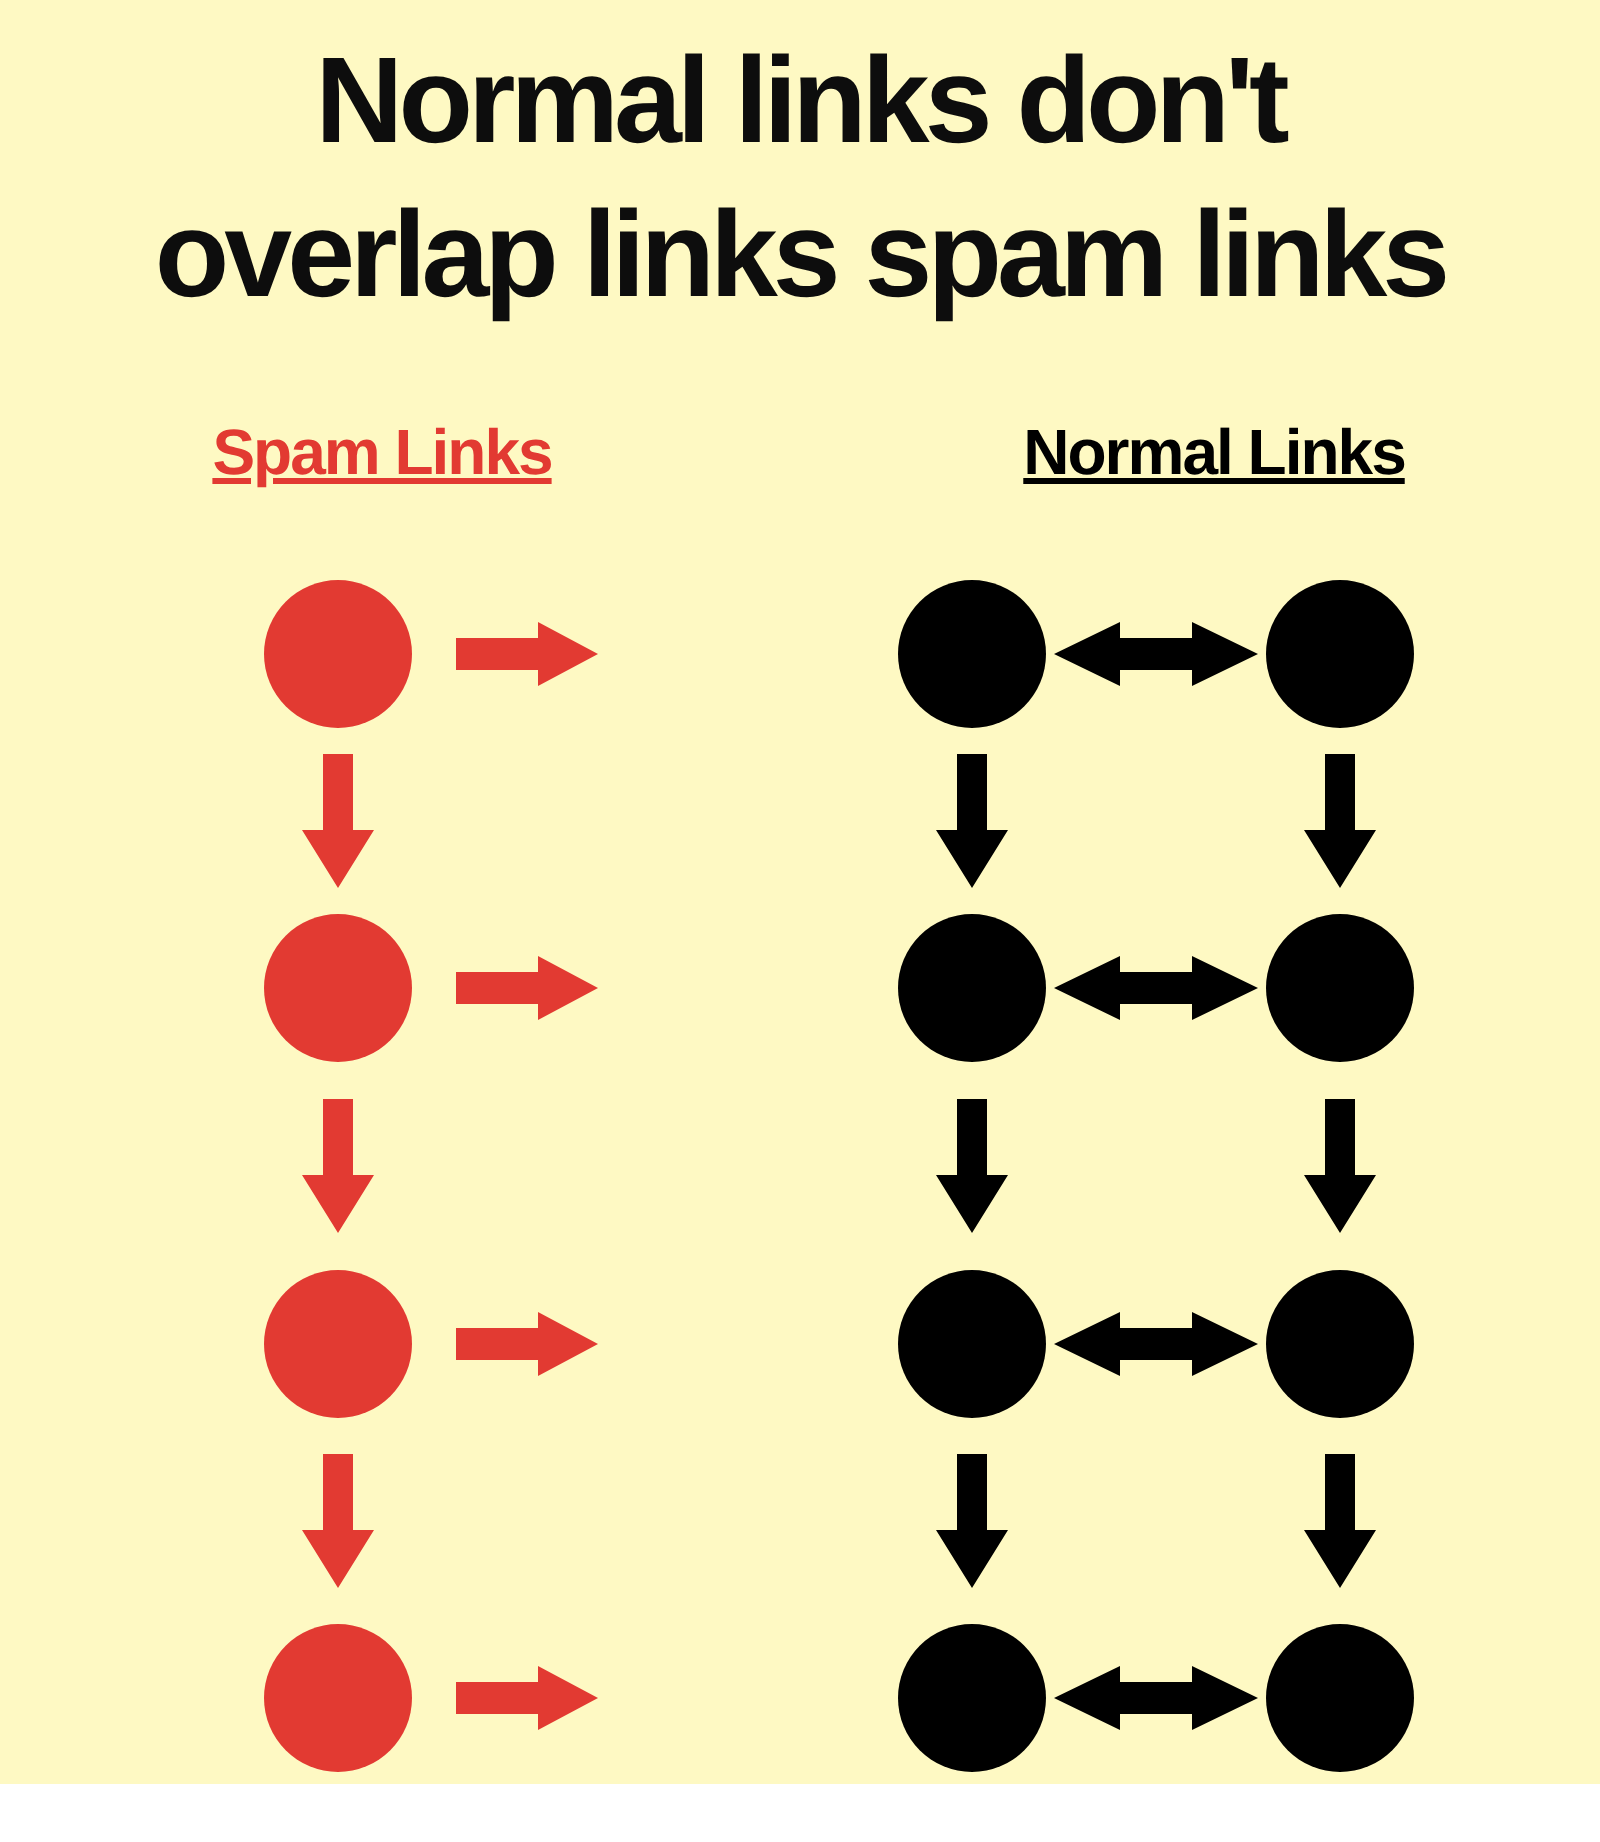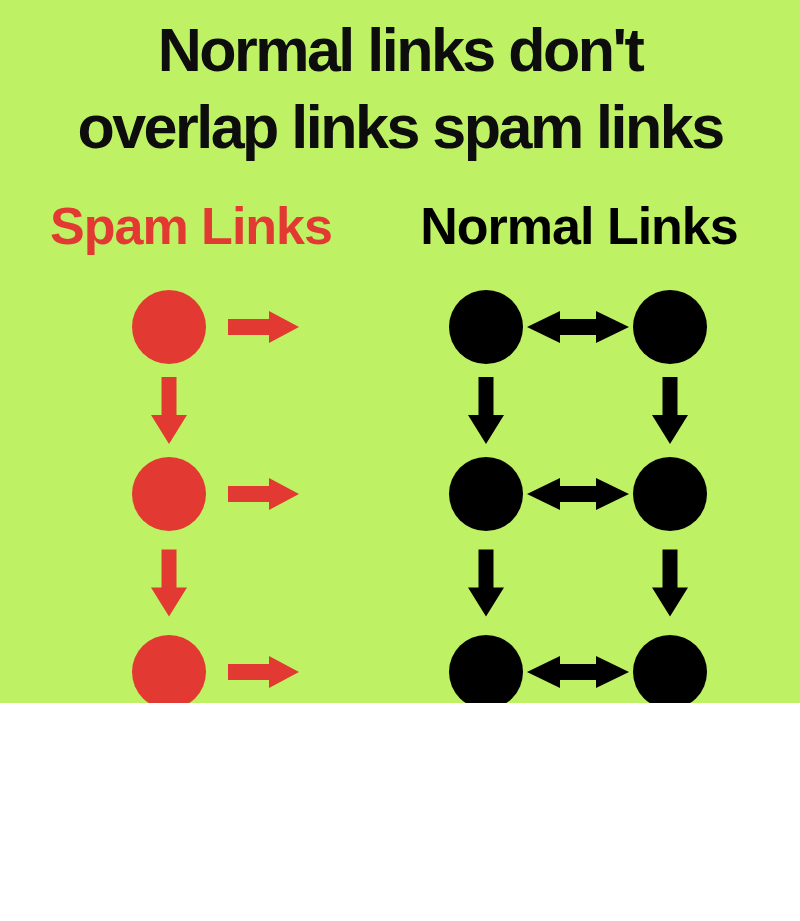"Normal links don't" .page { background: #bef264 -> #fef9c3; height: 703px -> 892px }
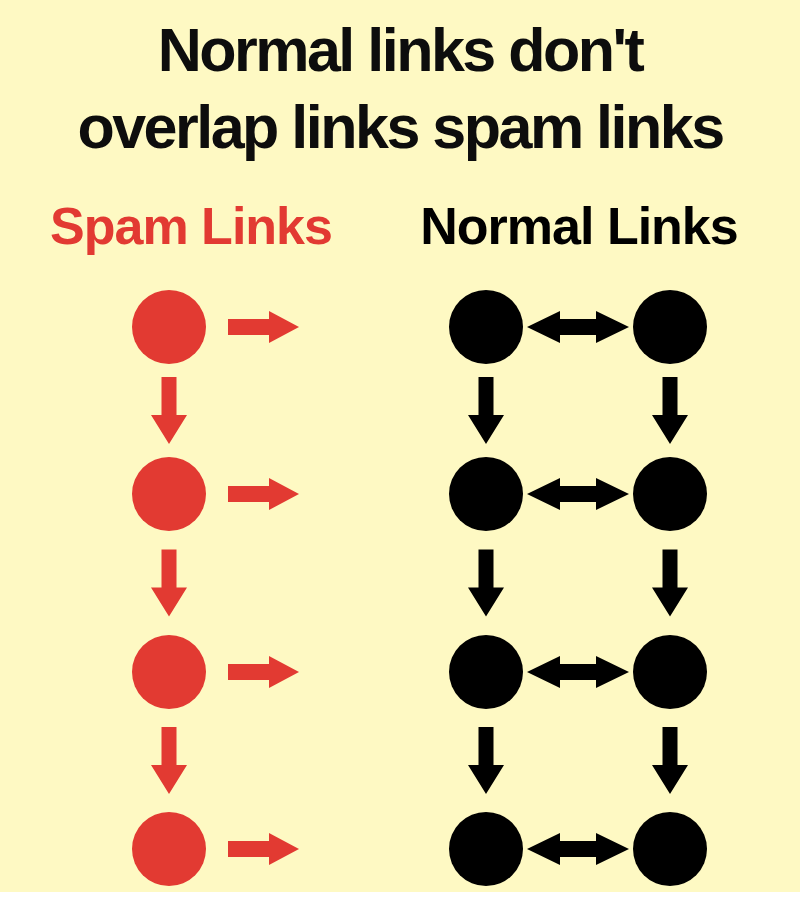"Spam Links" .col-label { font-size: 52px -> 32px; text-decoration: none -> underline }
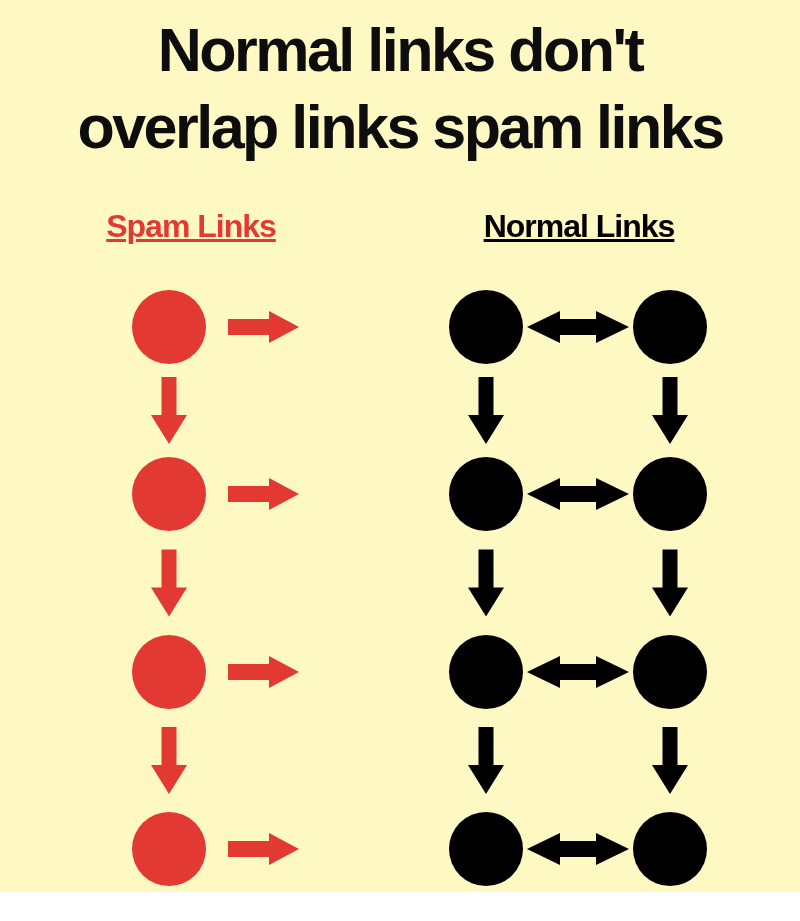"Normal Links" .col-label.normal { left: 579px -> 607px }
